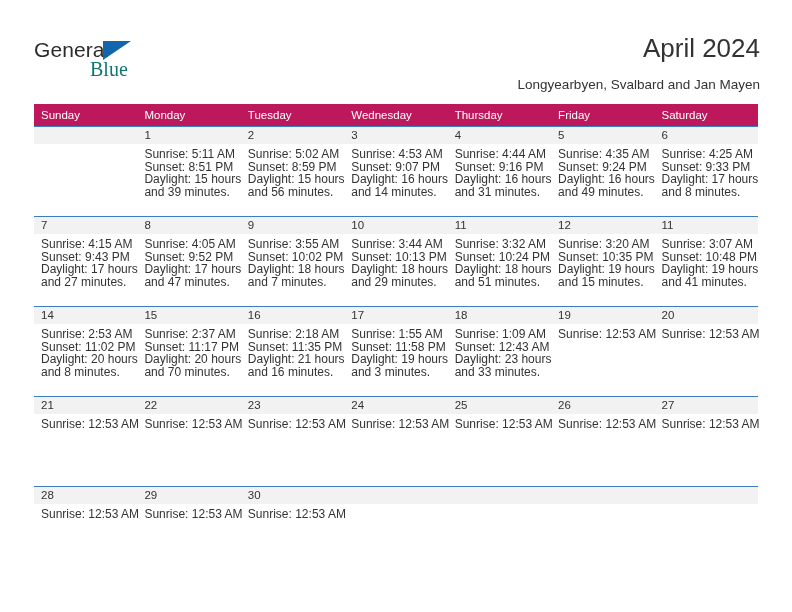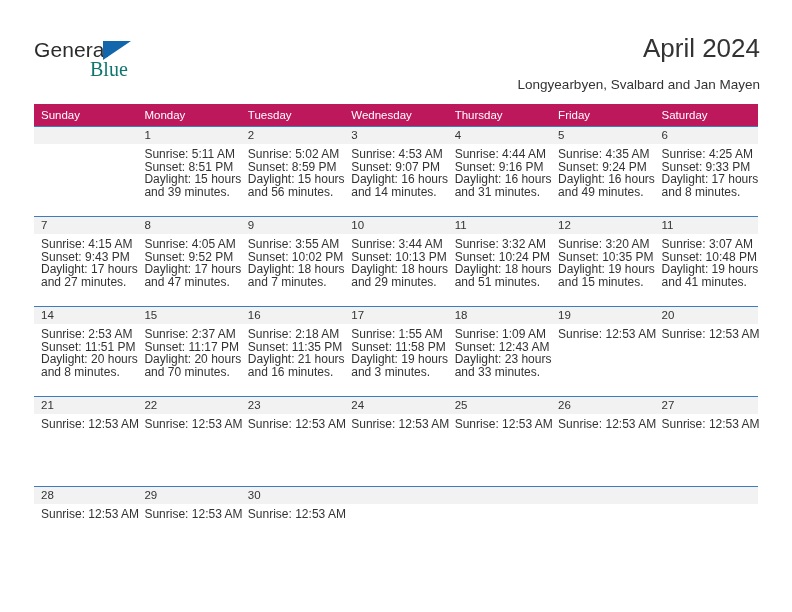"Sunset: 11:51 PM" div { text: 11:51 -> 11:02 }
